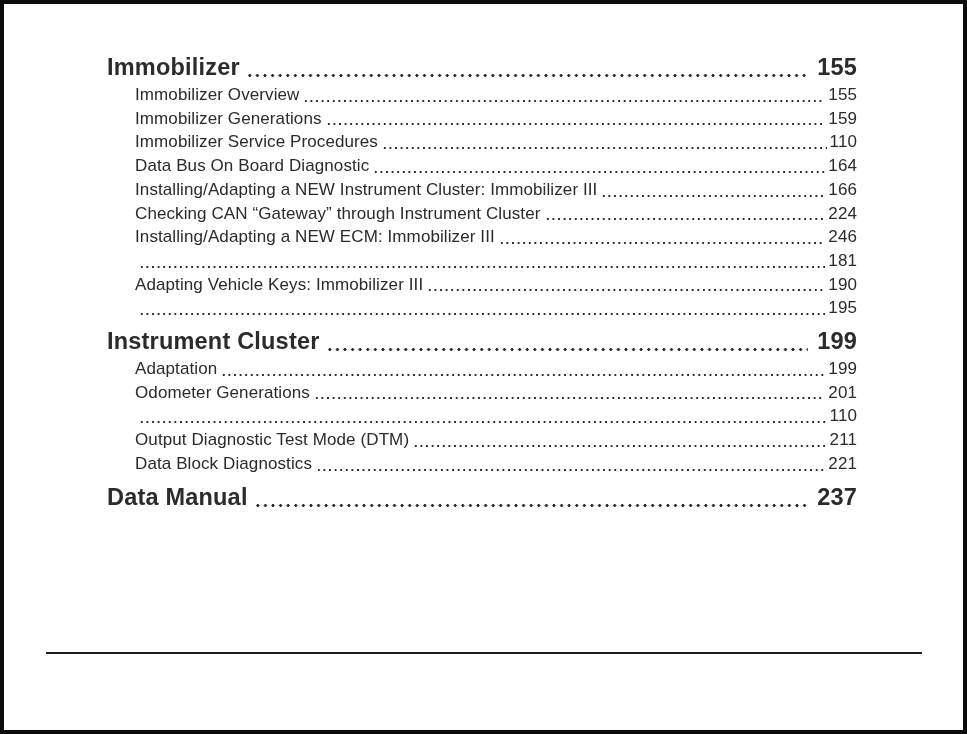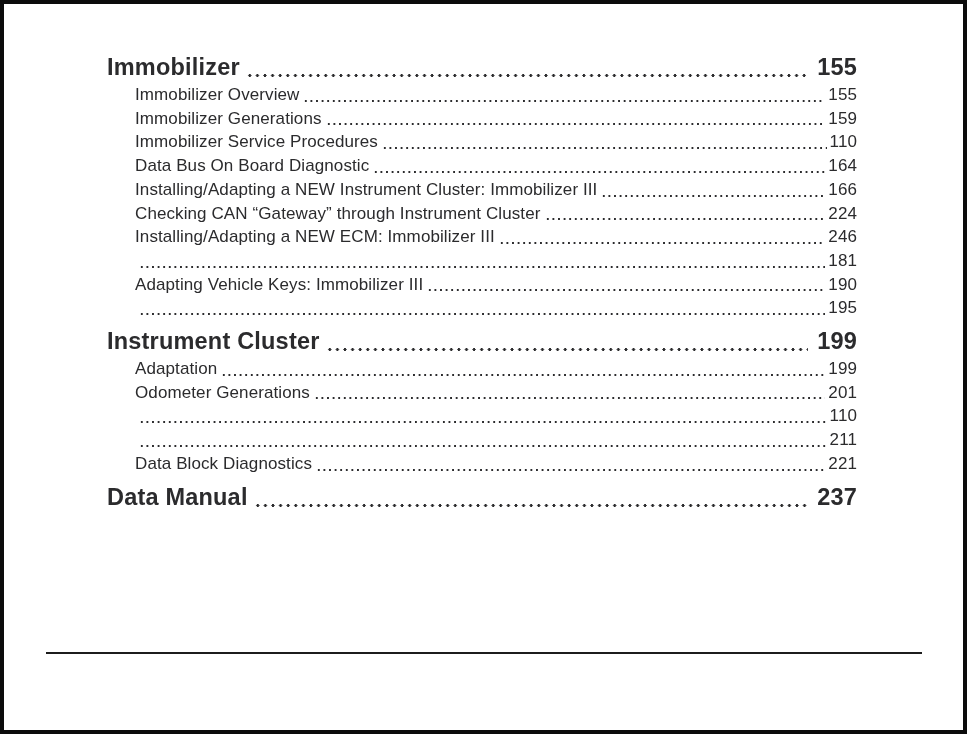"Output Diagnostic Test Mode (DTM)" span.t { html: none -> <span>Output Diagnostic Test Mode (DTM)</span> }
